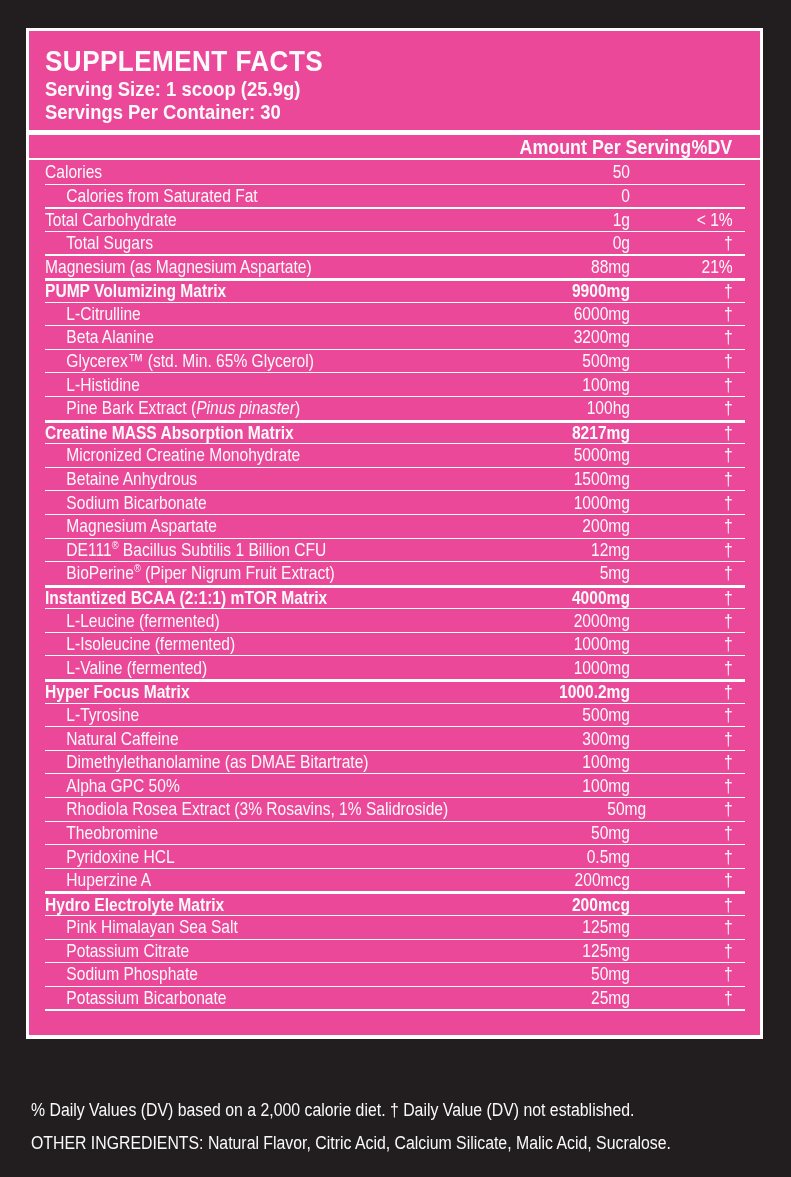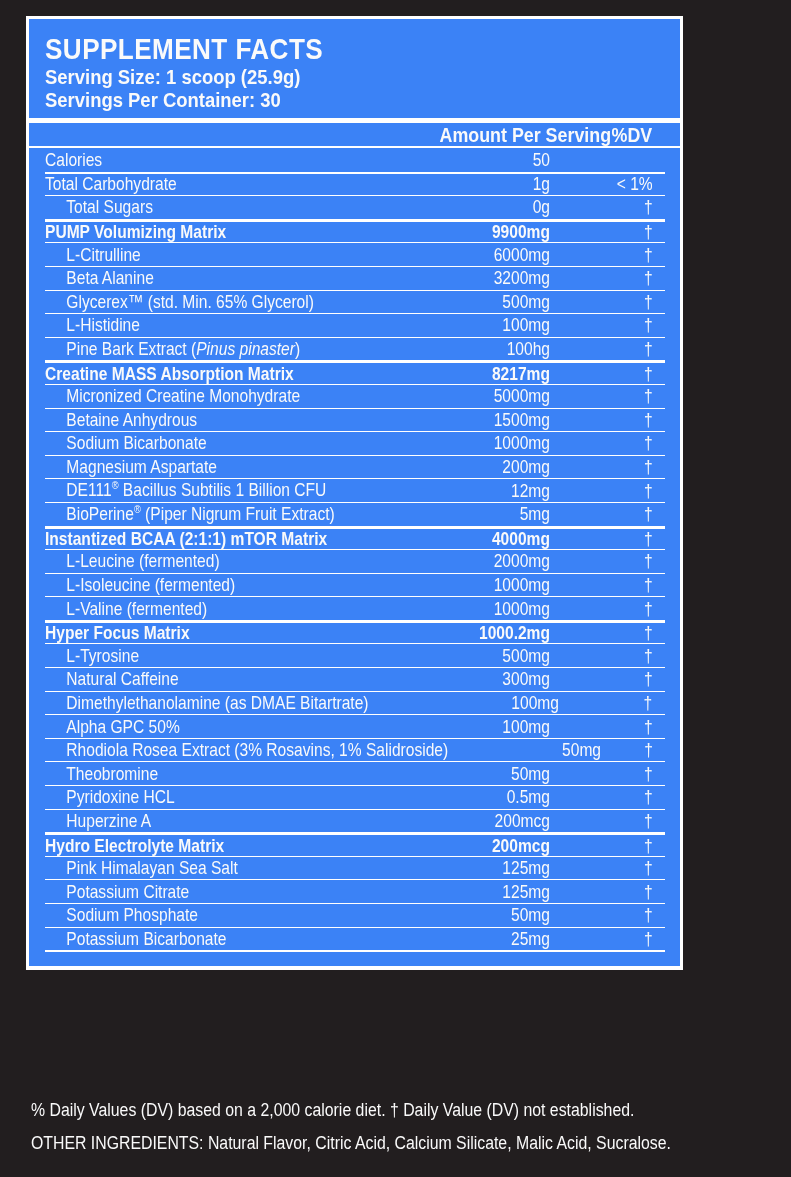"SUPPLEMENT FACTS" .panel { background: #3b82f6 -> #ec4899; top: 16px -> 28px; width: 657px -> 737px }
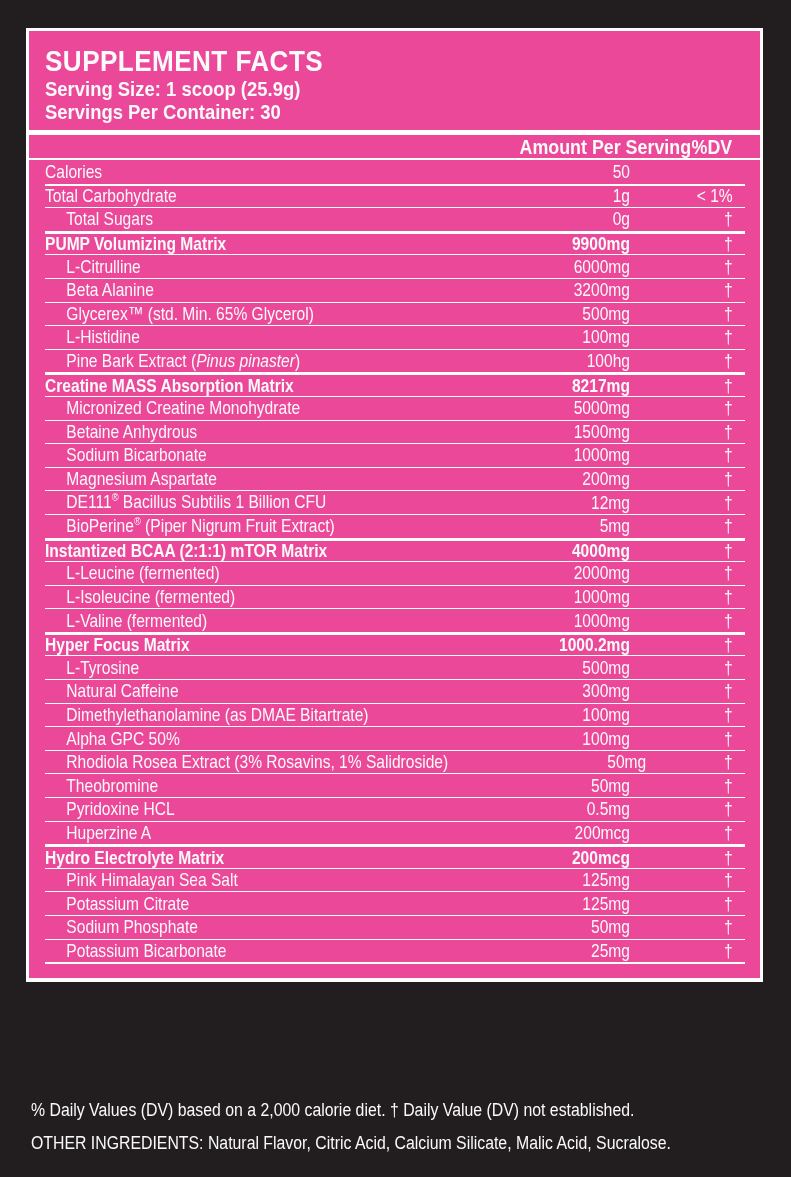"Calories" .rows-wrap { padding: 0 15px 14px 16px -> 0 15px 24px 16px }
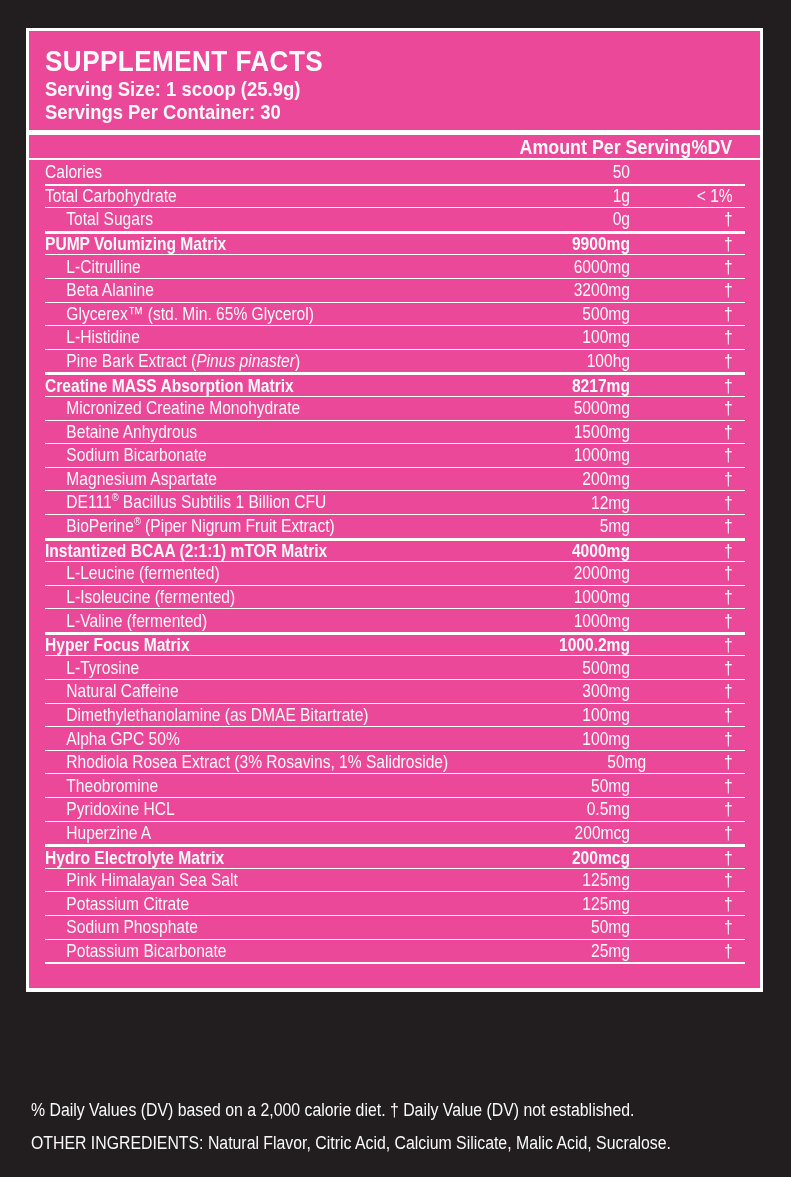"Calories from Saturated Fat" div.row { html: none -> <div> <div>Calories from Saturated Fat</div> <div>0</div> <div></div> </div> }
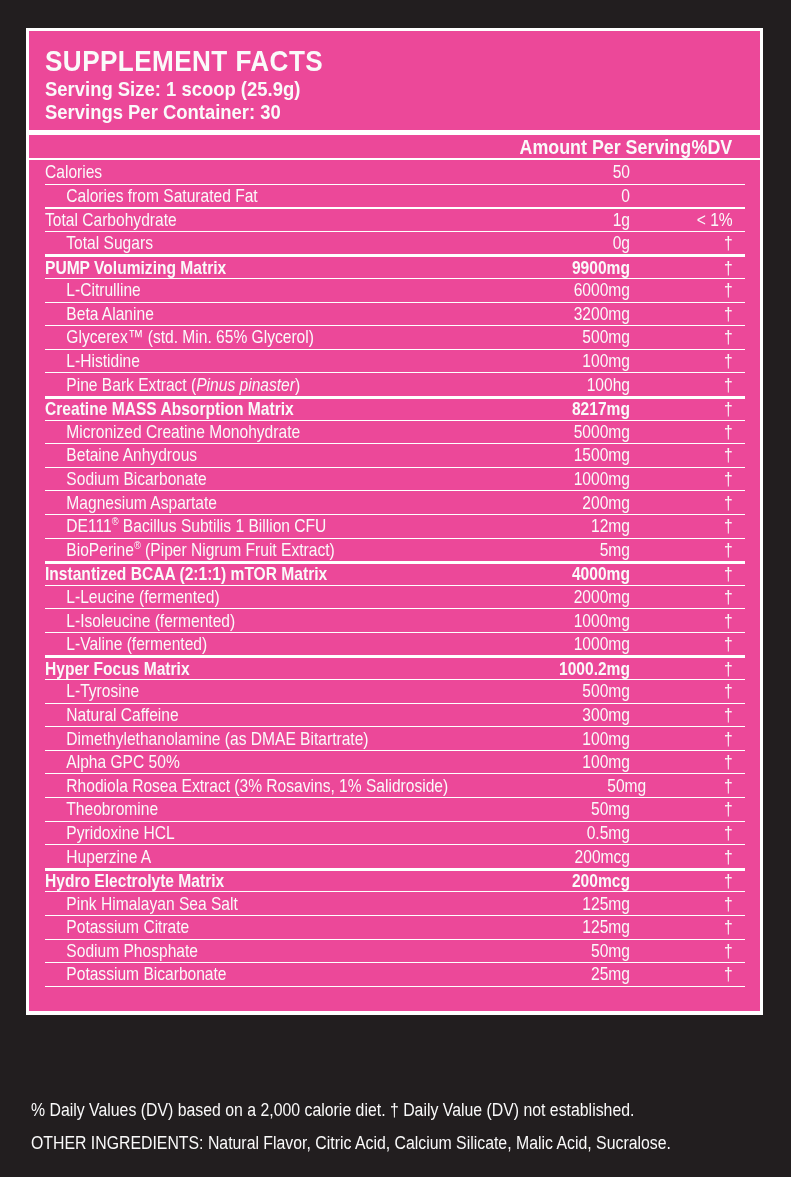"Magnesium (as Magnesium Aspartate)" div.row { html: none -> <div> <div>Magnesium (as Magnesium Aspartate)</div> <div>88mg</div> <div>21%</div> </div> }
